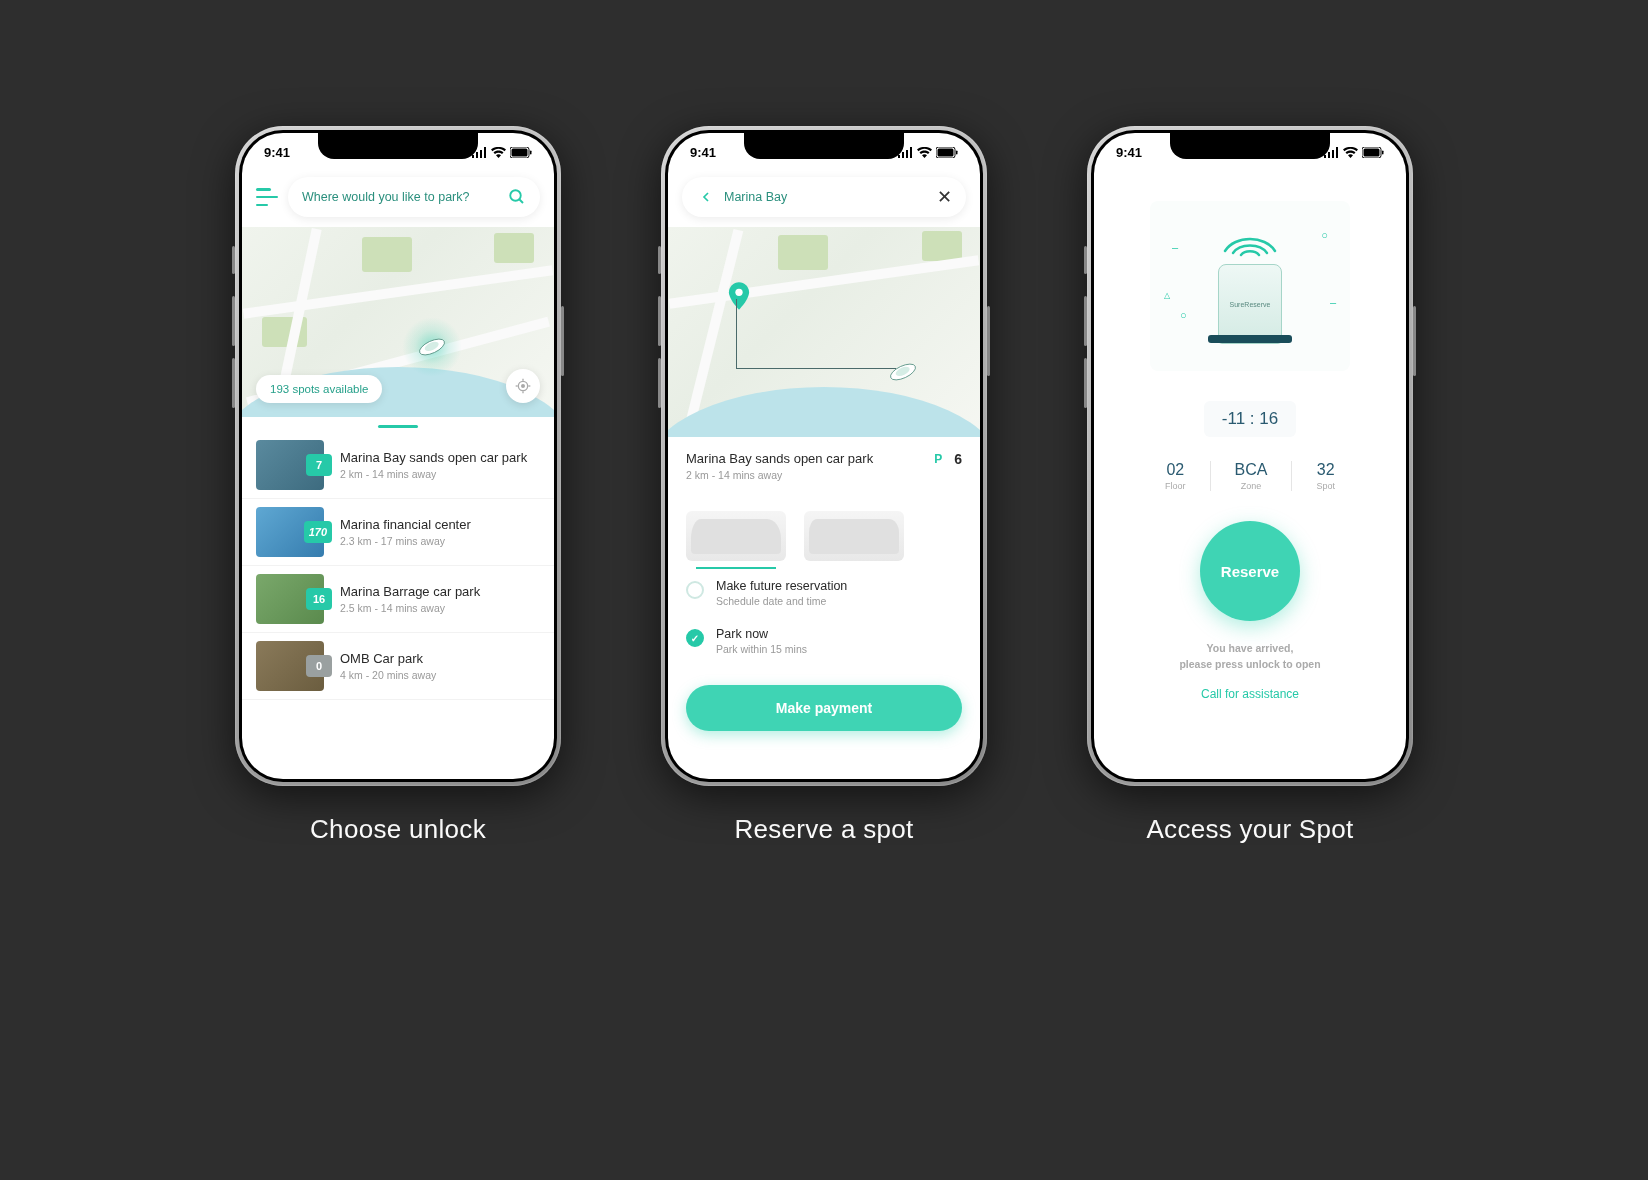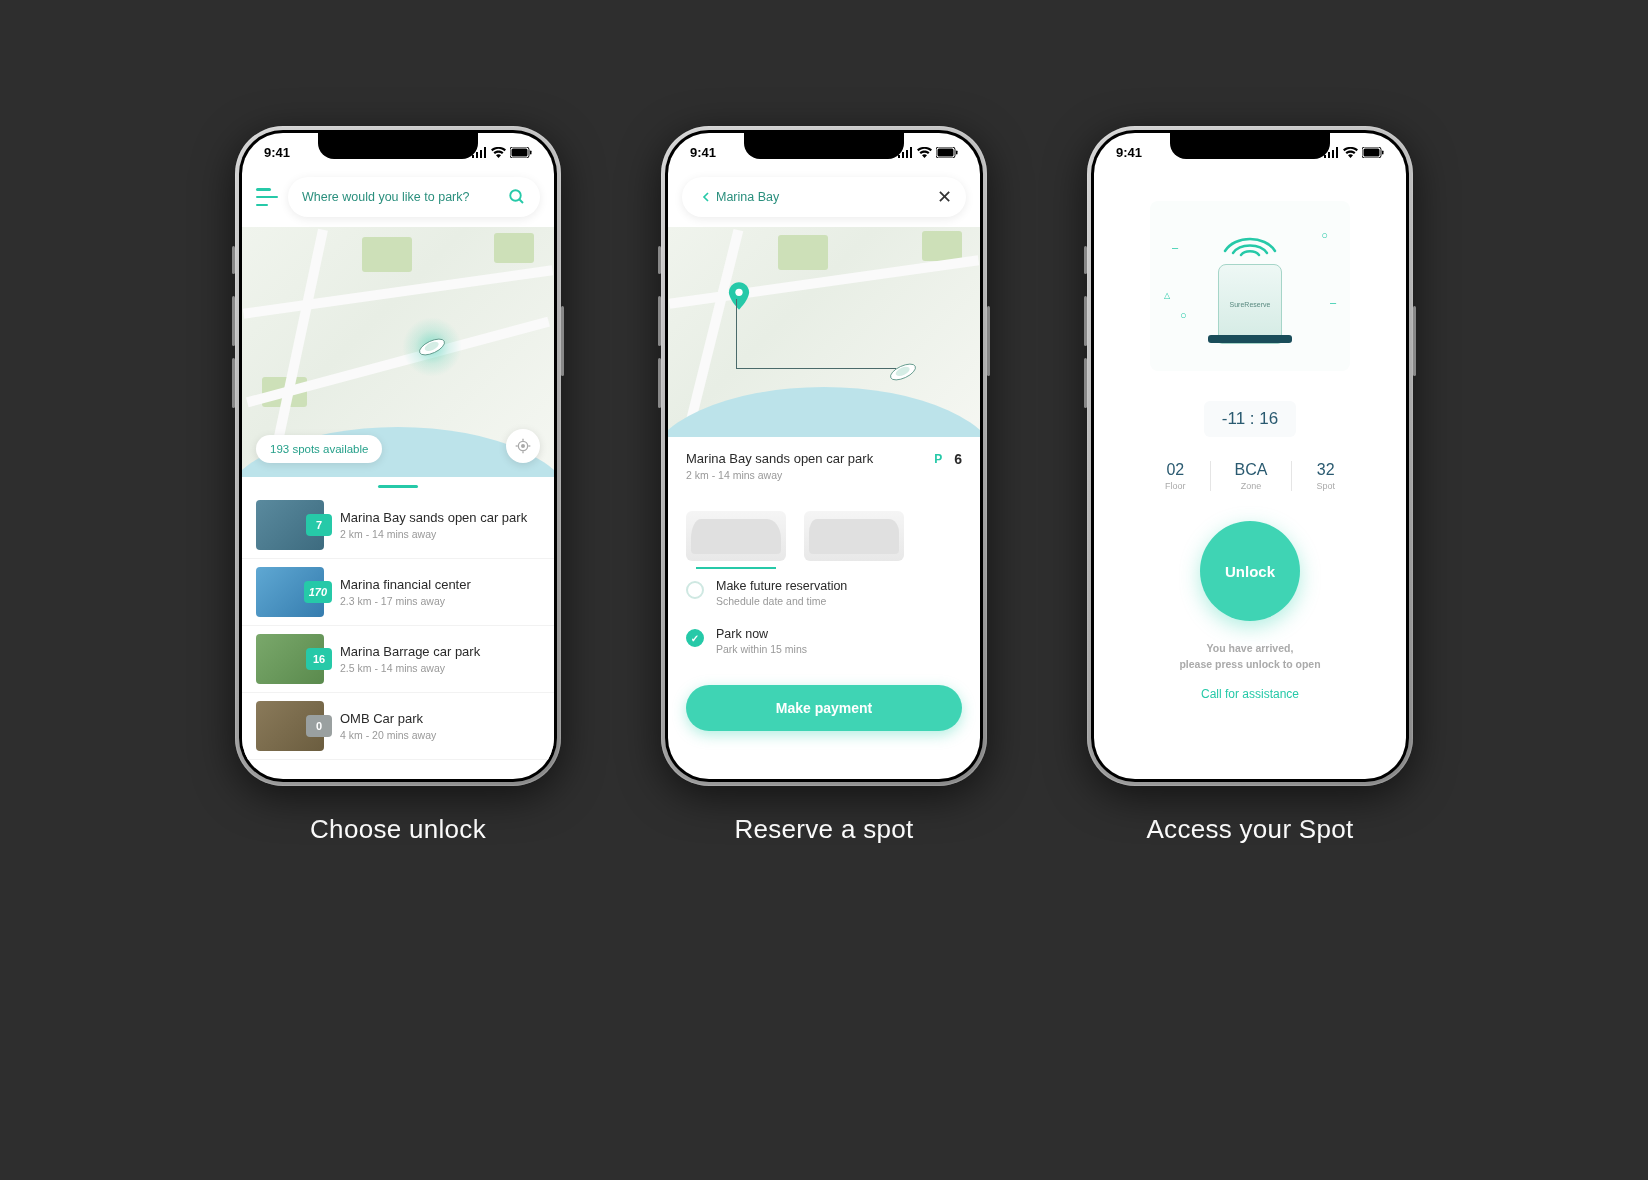"Marina Bay" .s2-search { gap: none -> 8px }
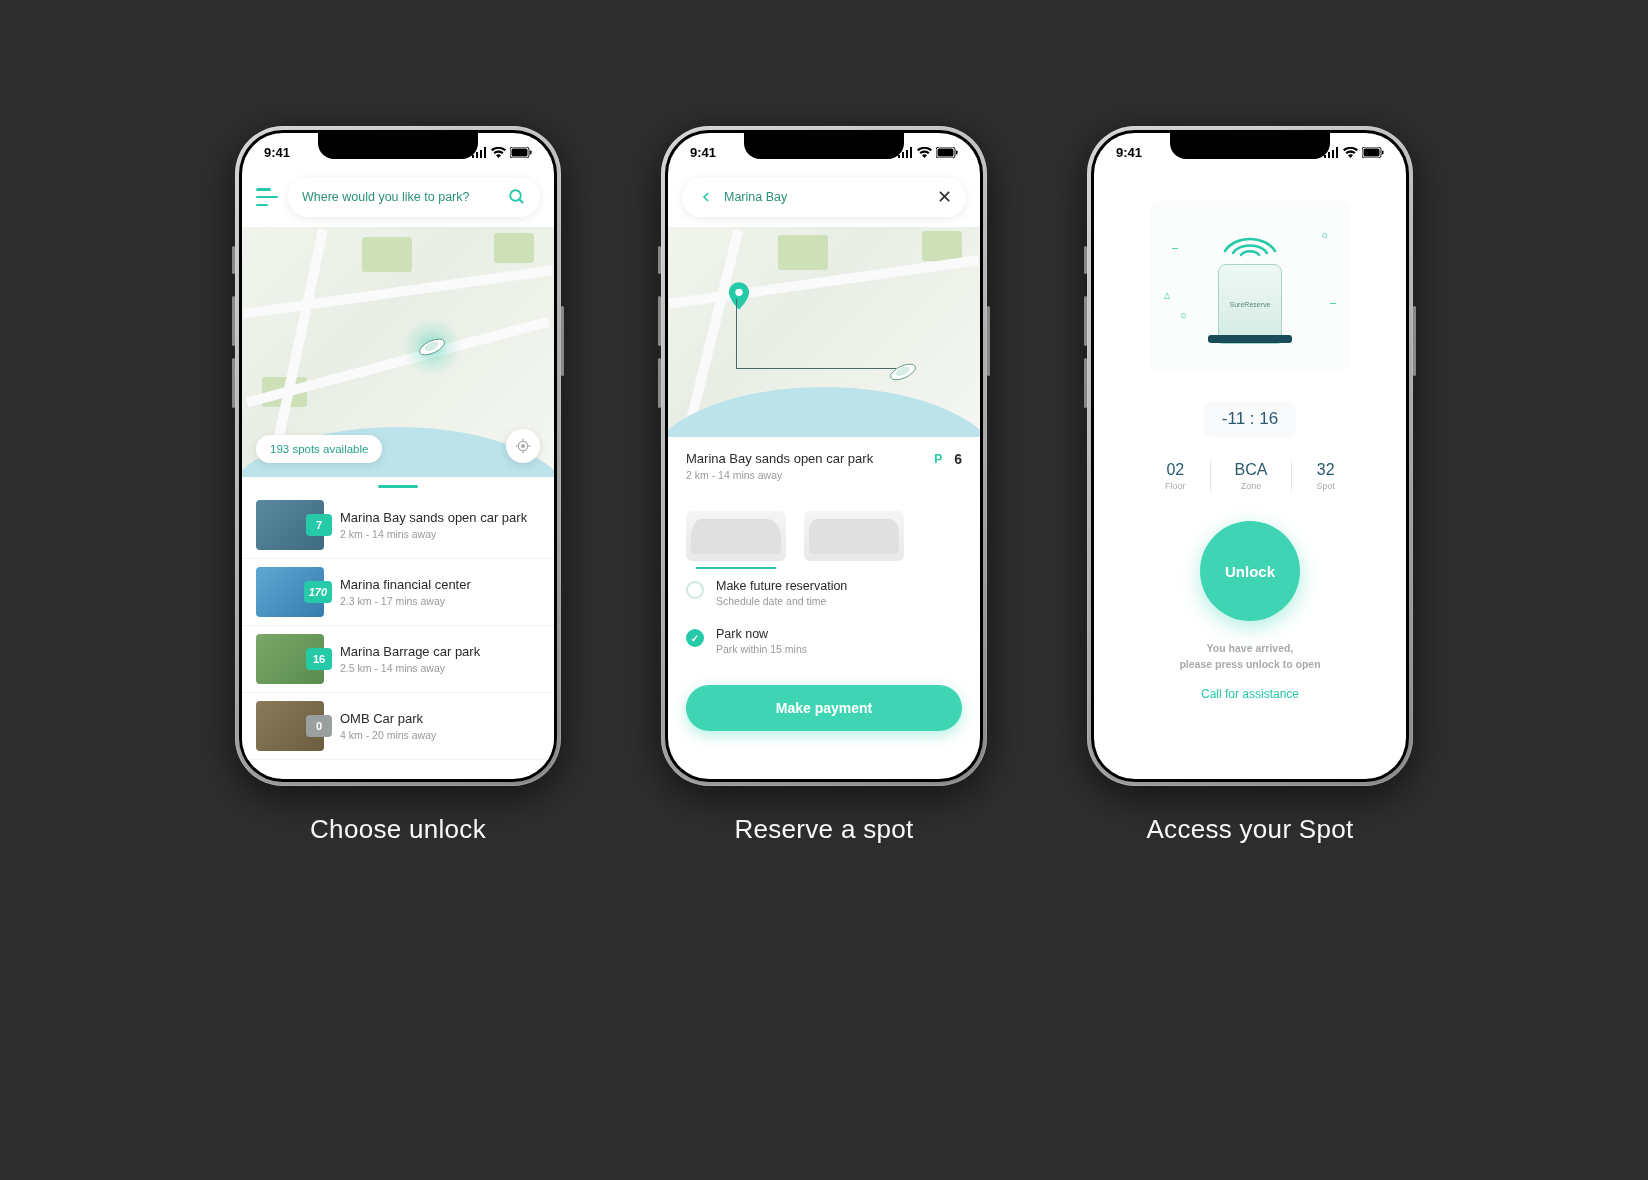"193 spots available" .map-area { height: 250px -> 190px }
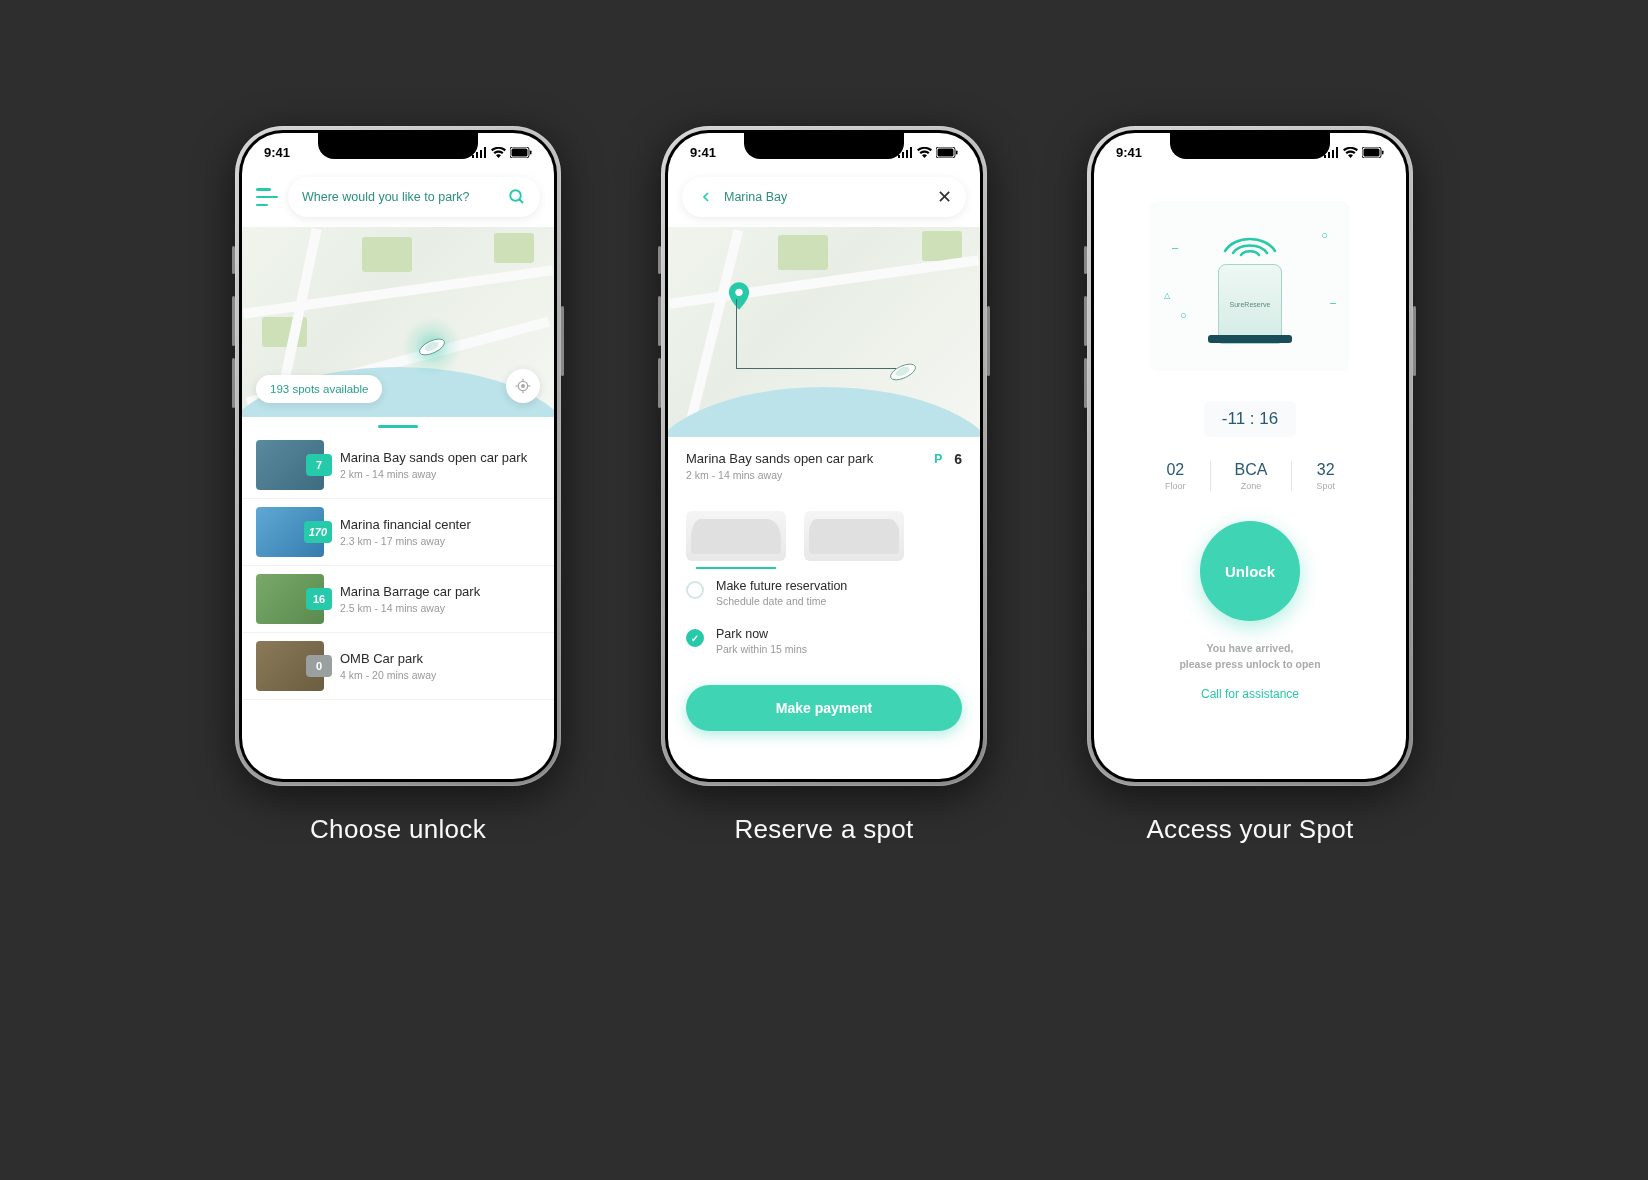"Unlock" div.unlock-btn { text: Unlock -> Reserve }
